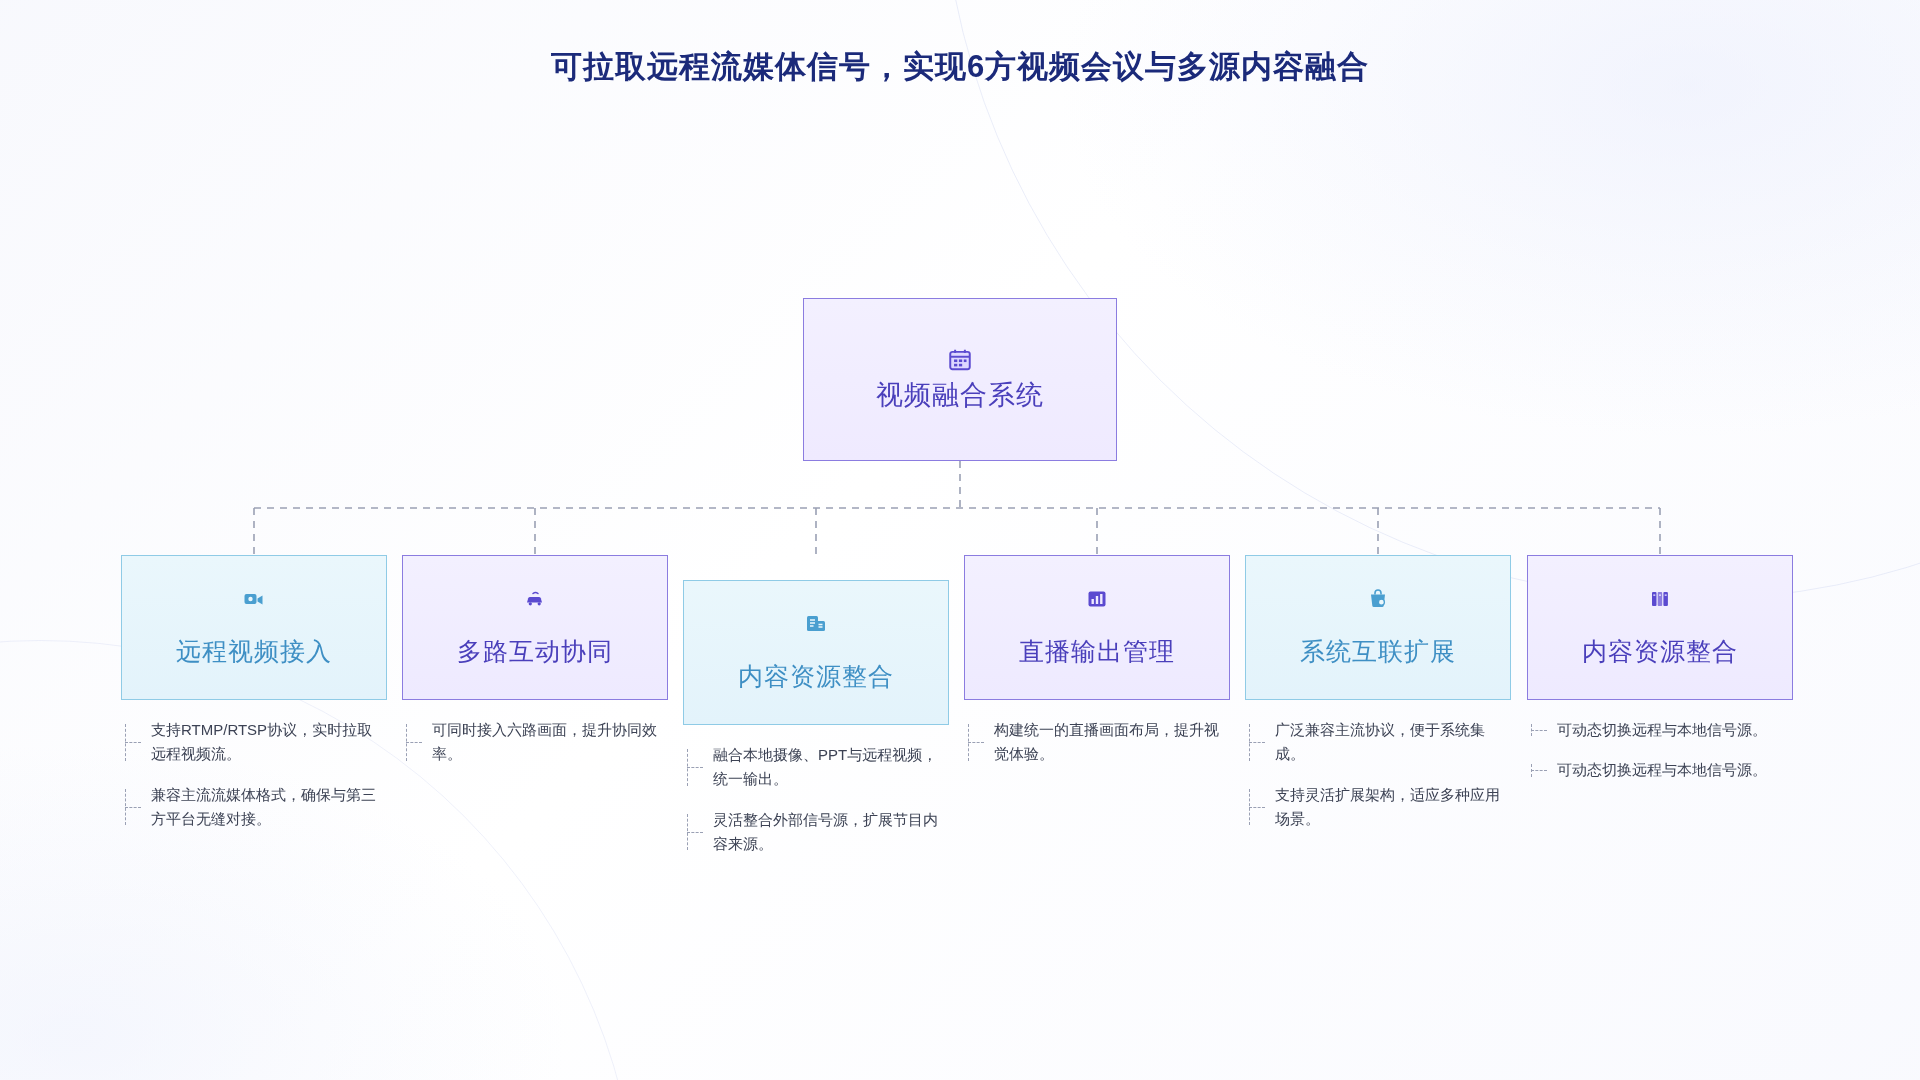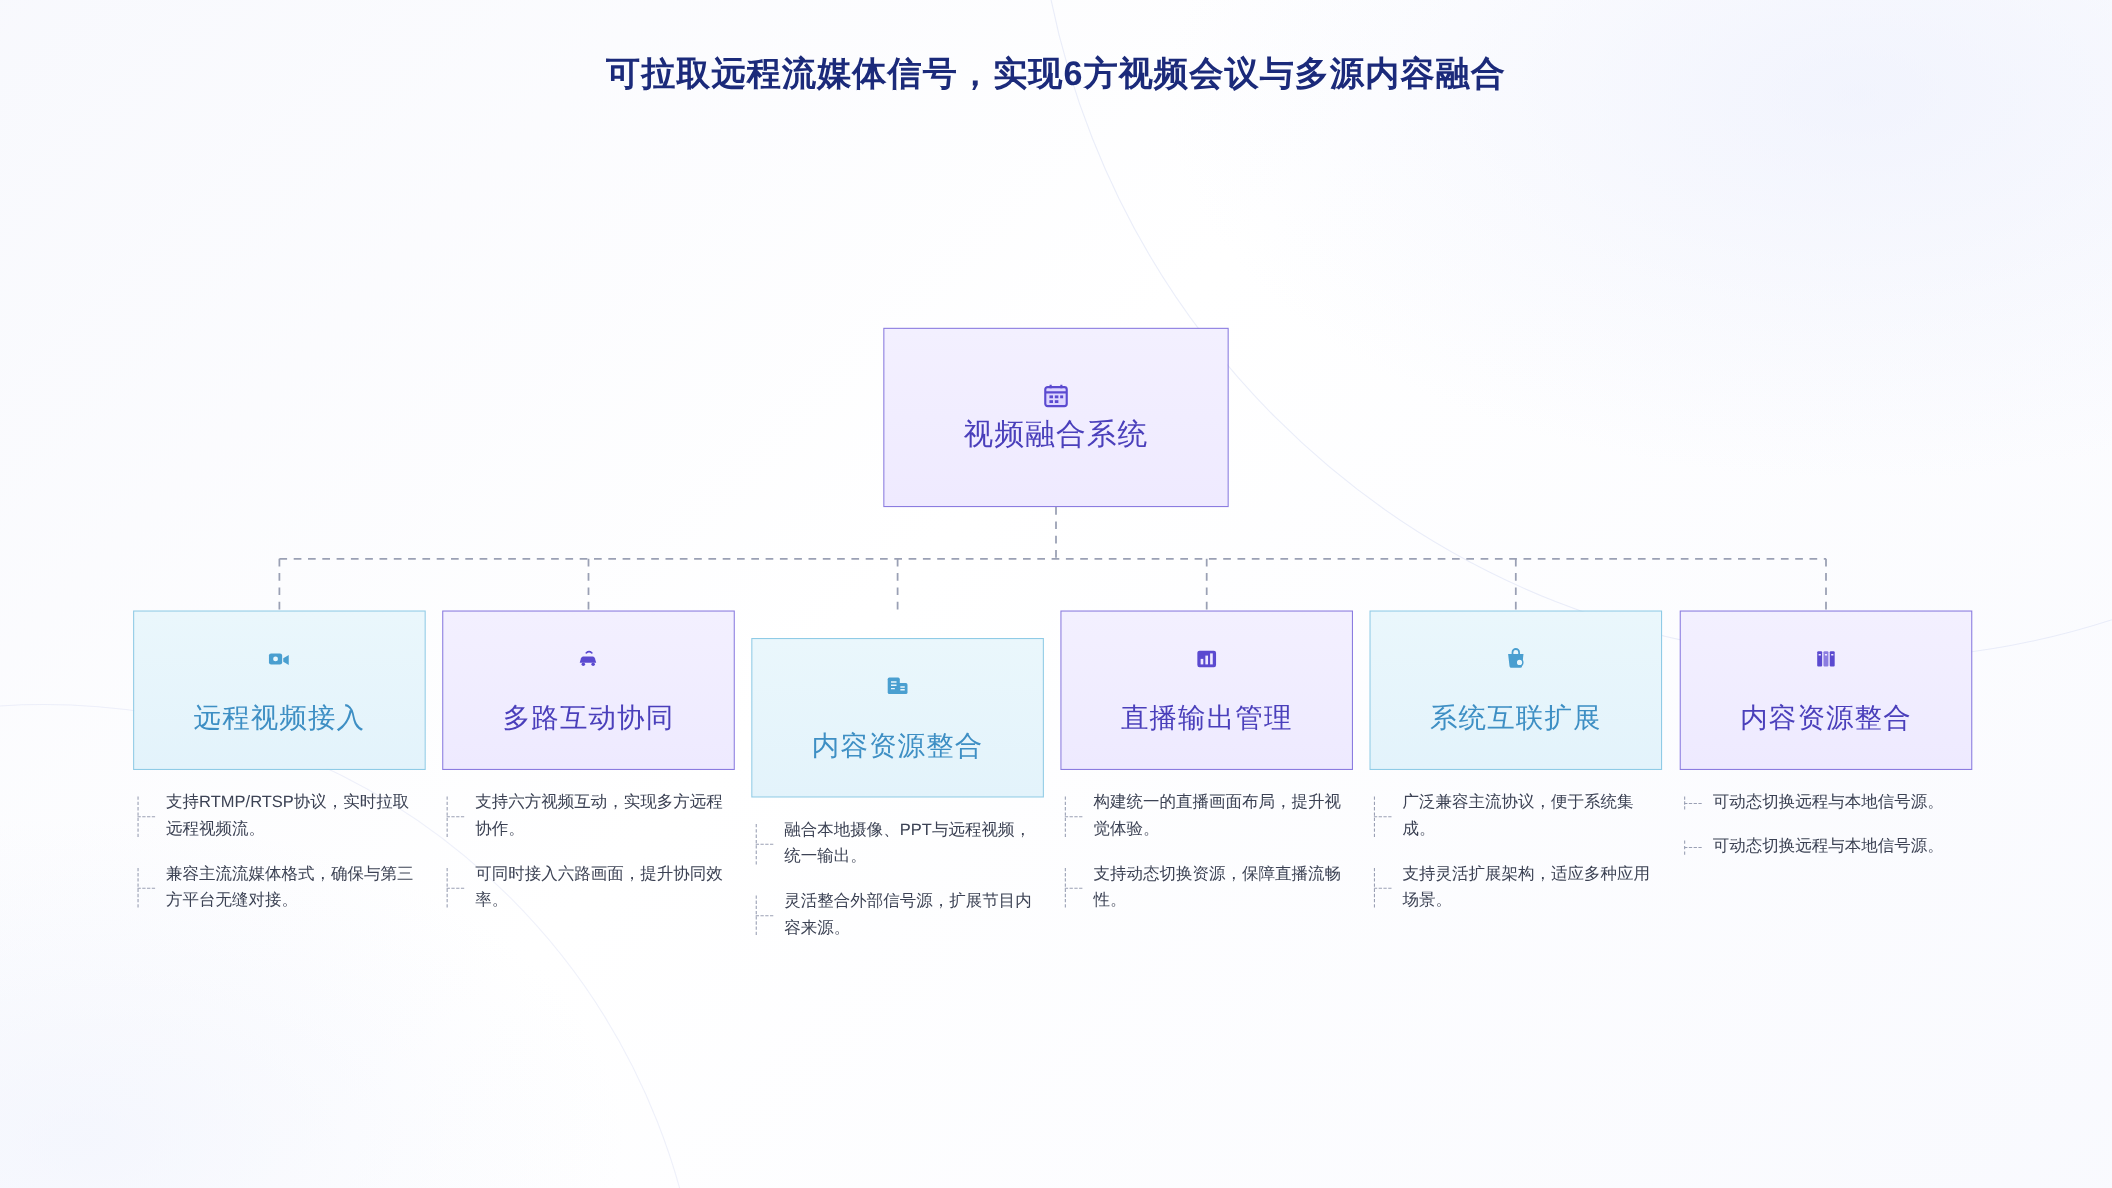"支持六方视频互动，实现多方远程协作。" div.bullet { html: <div> <span></span> <span></span> <span>支持六方视频互动，实现多方远程协作。</span> </div> -> none }
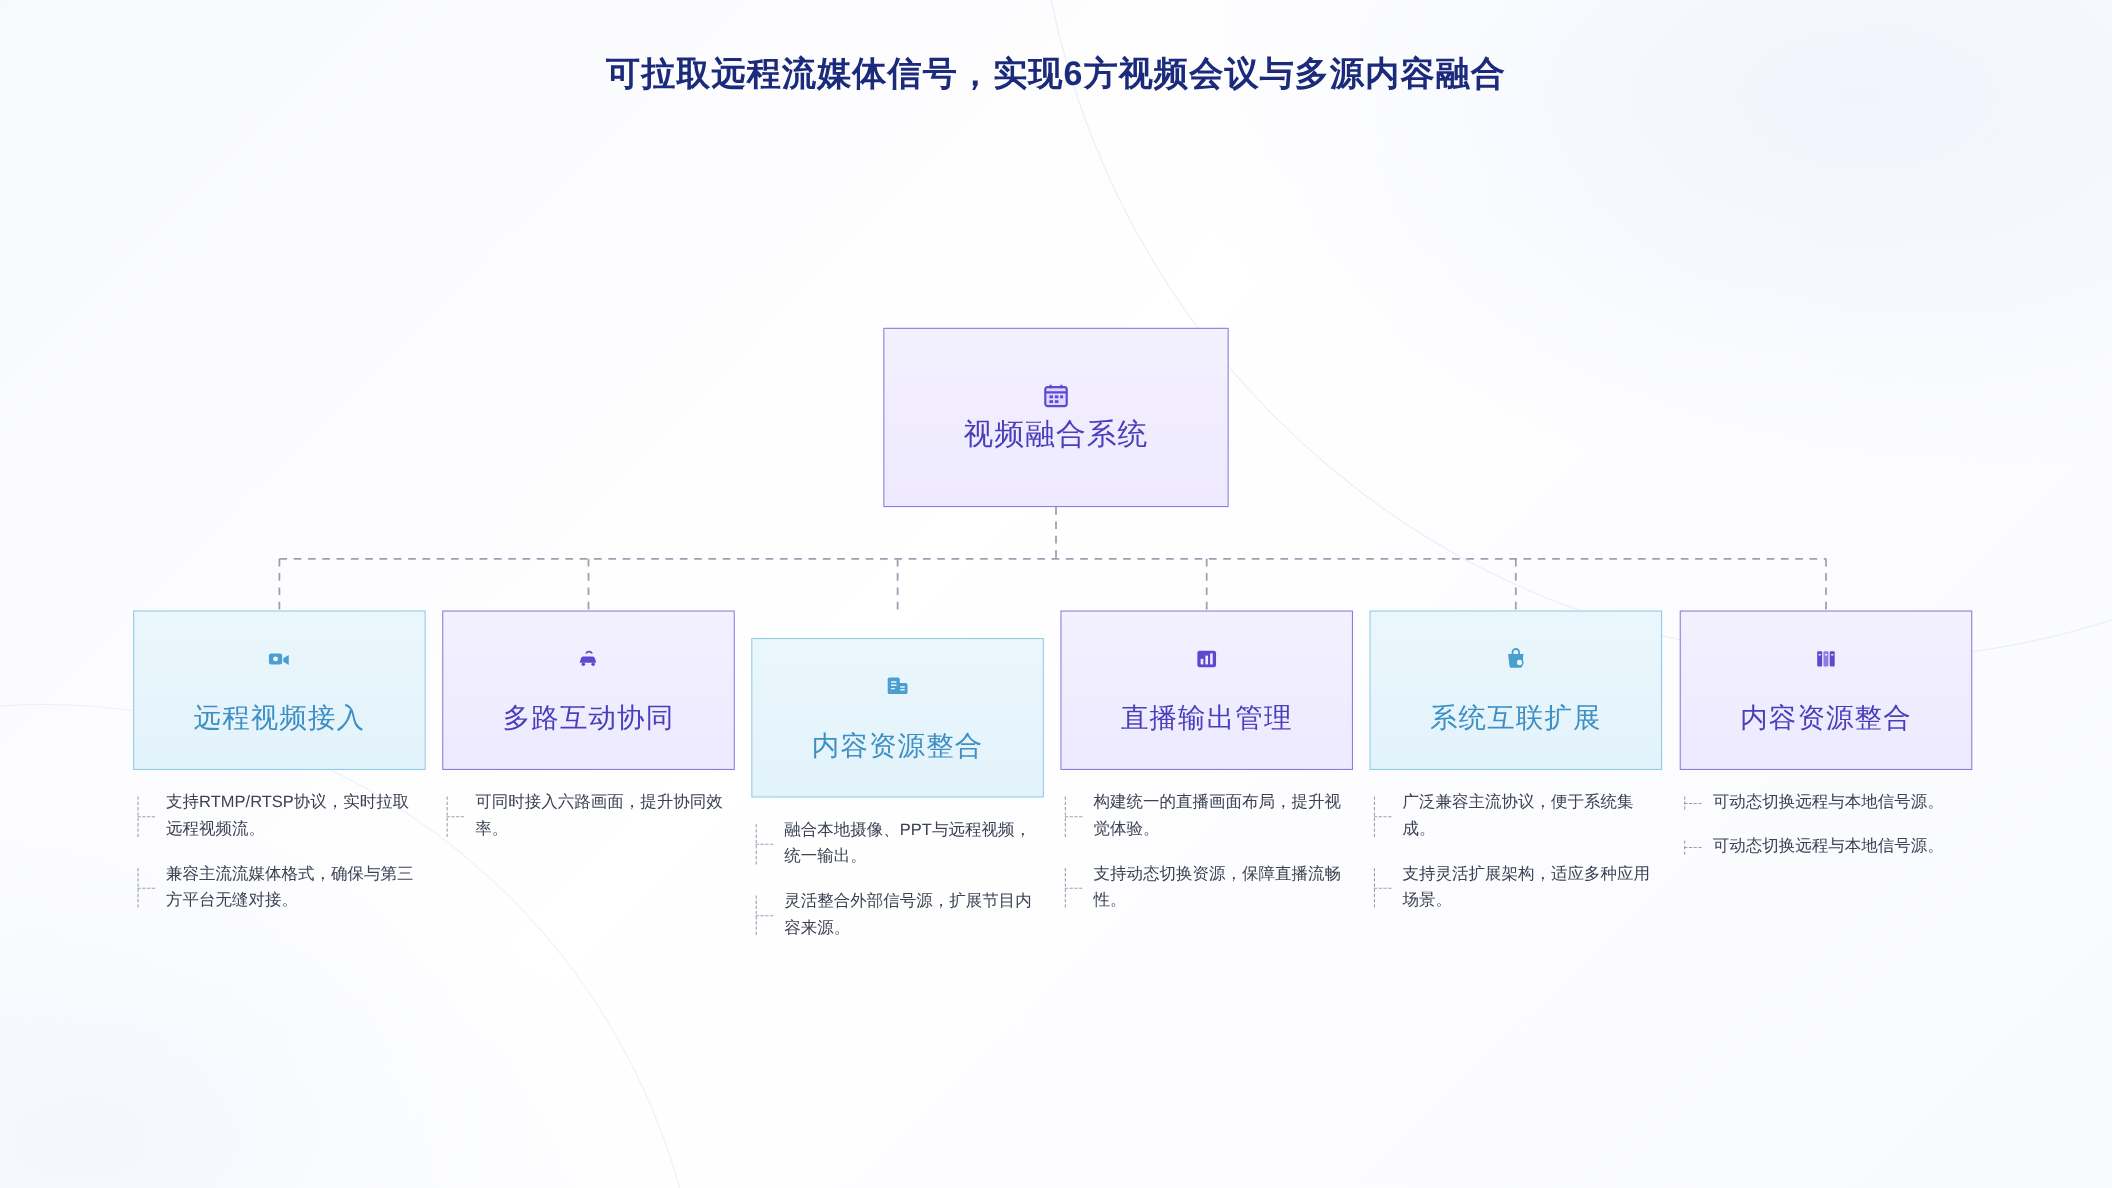"支持动态切换资源，保障直播流畅性。" div.bullet { html: <div> <span></span> <span></span> <span>支持动态切换资源，保障直播流畅性。</span> </div> -> none }
